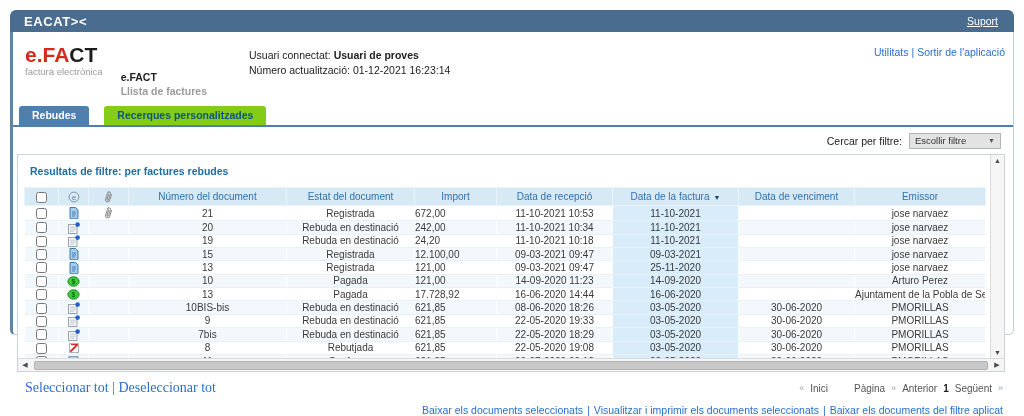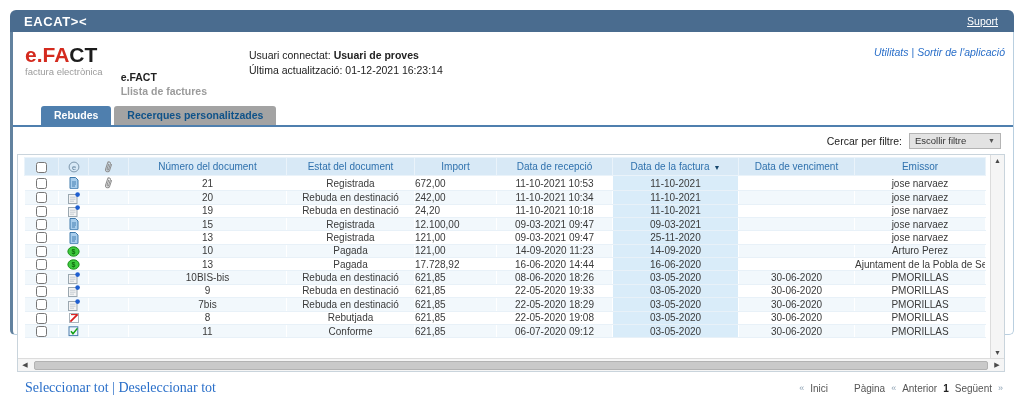"Utilitats" .hdr-links span.lnk { font-style: italic -> none }
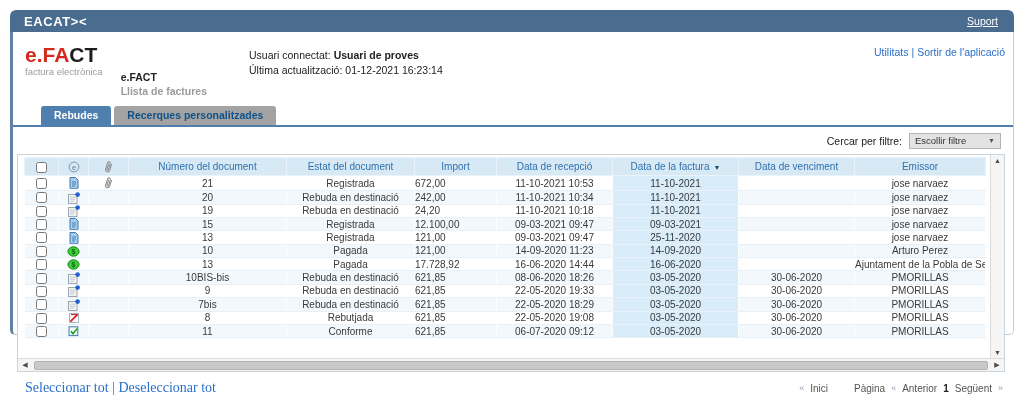"Última actualització:" span { text: Última -> Número }
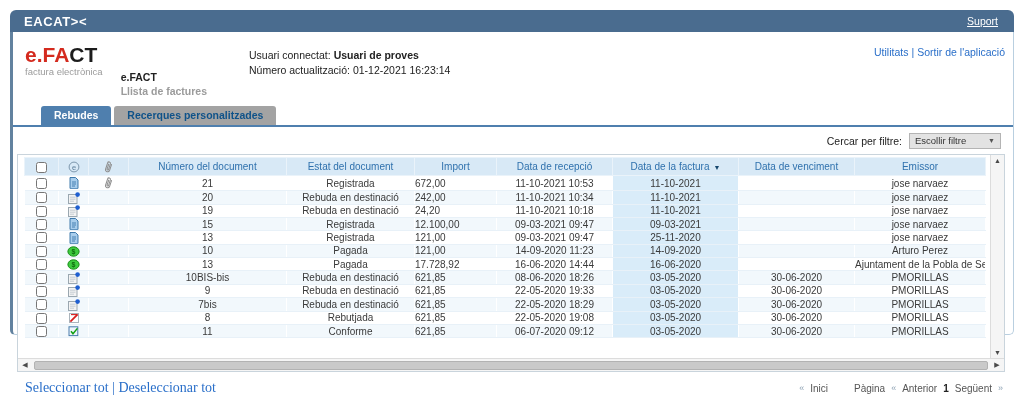"Rebudes" .tab.active { margin-left: 22px -> none }
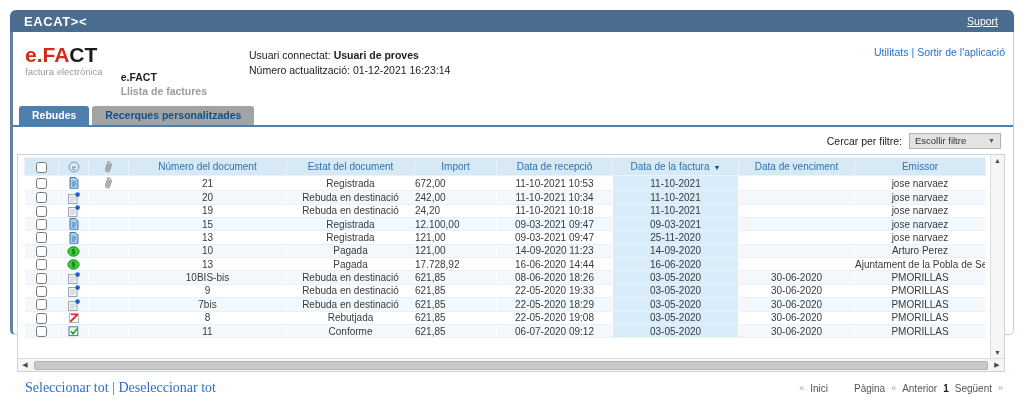"Recerques personalitzades" .tab.inactive { background: #a3a3a3 -> #84cc16; margin-left: none -> 12px }
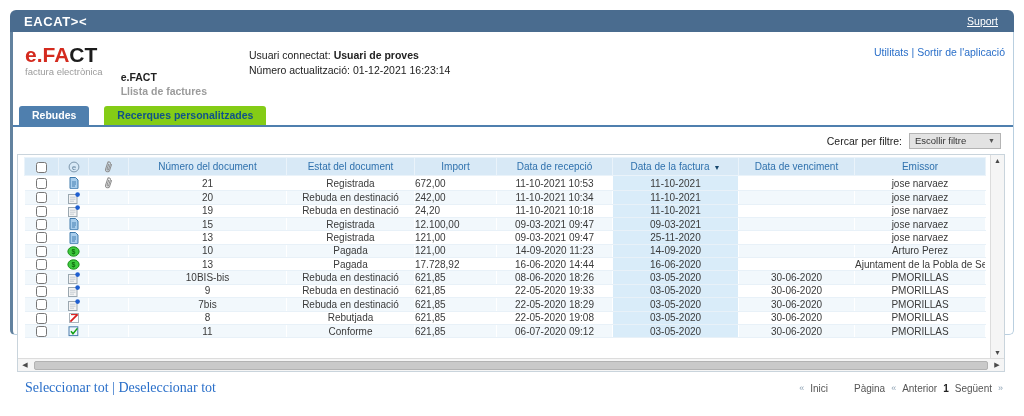"Resultats de filtre: per factures" div.results-title { html: none -> <div>Resultats de filtre: per factures rebudes</div> }
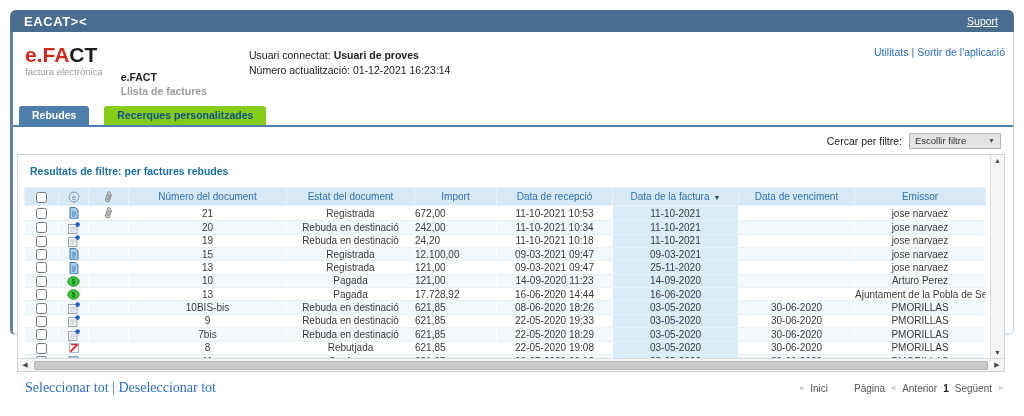"Baixar els documents seleccionats |" div.footer-row2 { html: none -> <div> <span>Baixar els documents seleccionats</span><span>|</span><span>Visualitzar i imprimir els documents seleccionats</span><span>|</span><span>Baixar els documents del filtre aplicat</span> </div> }
